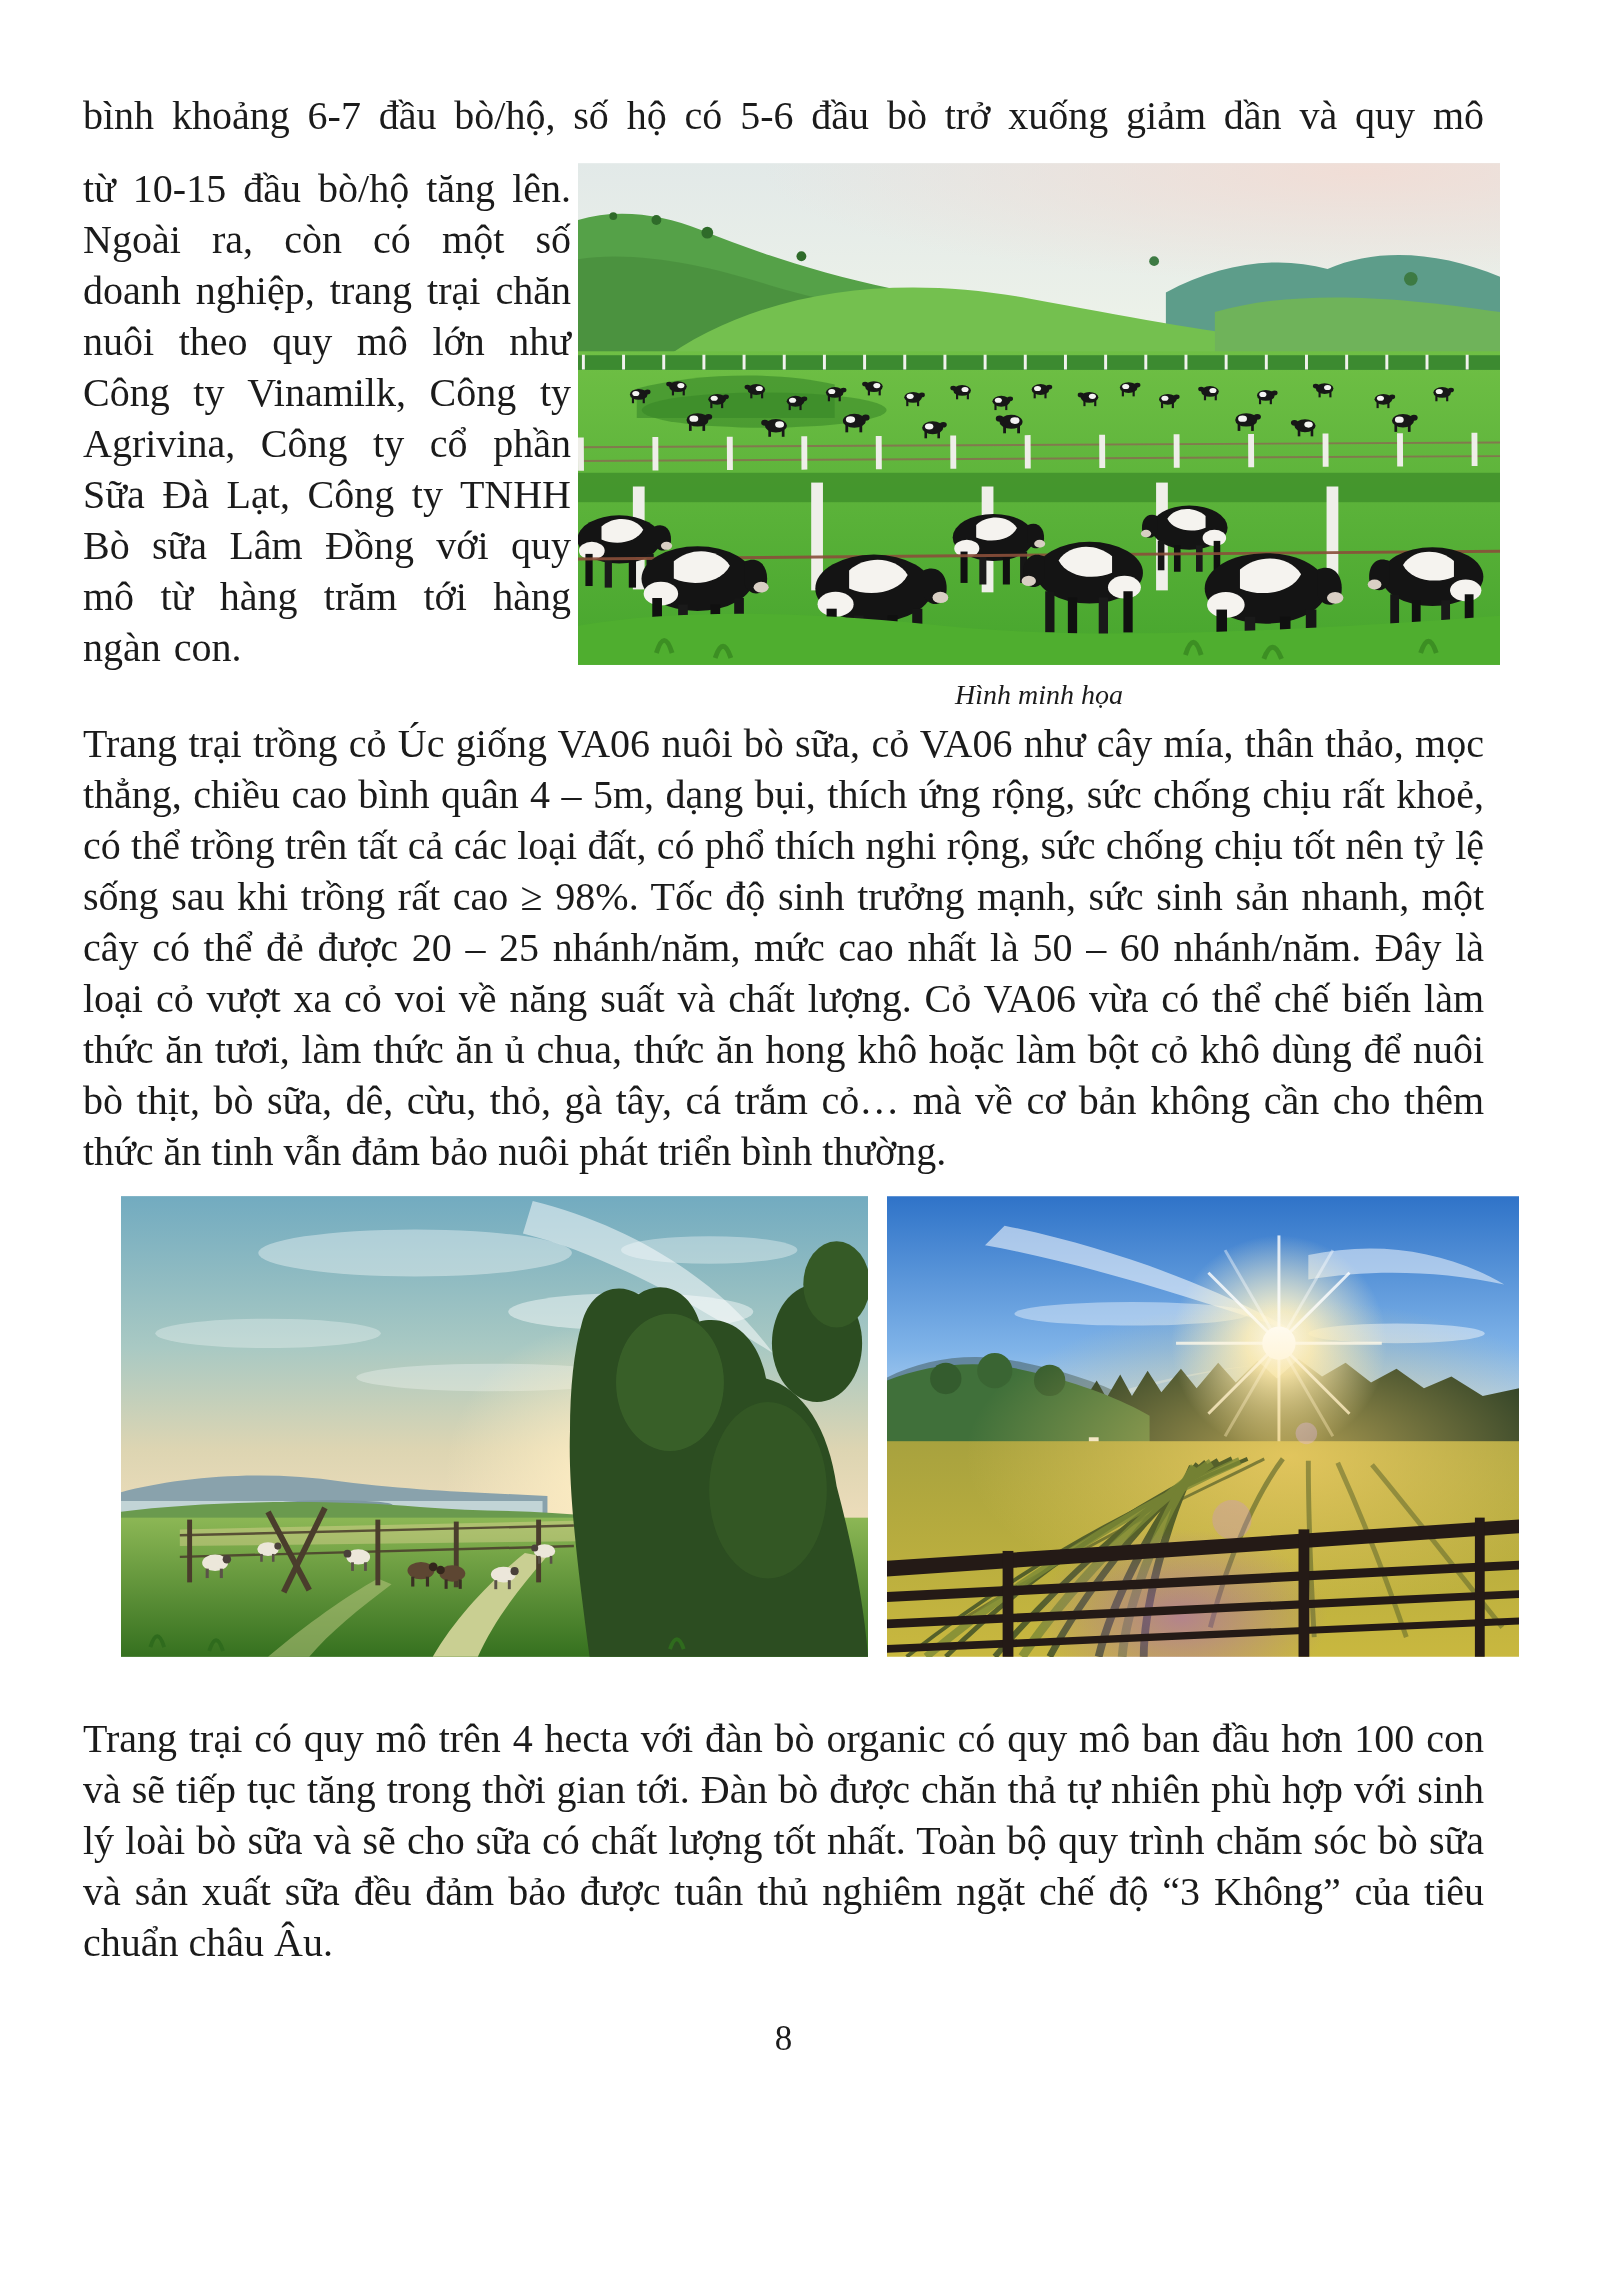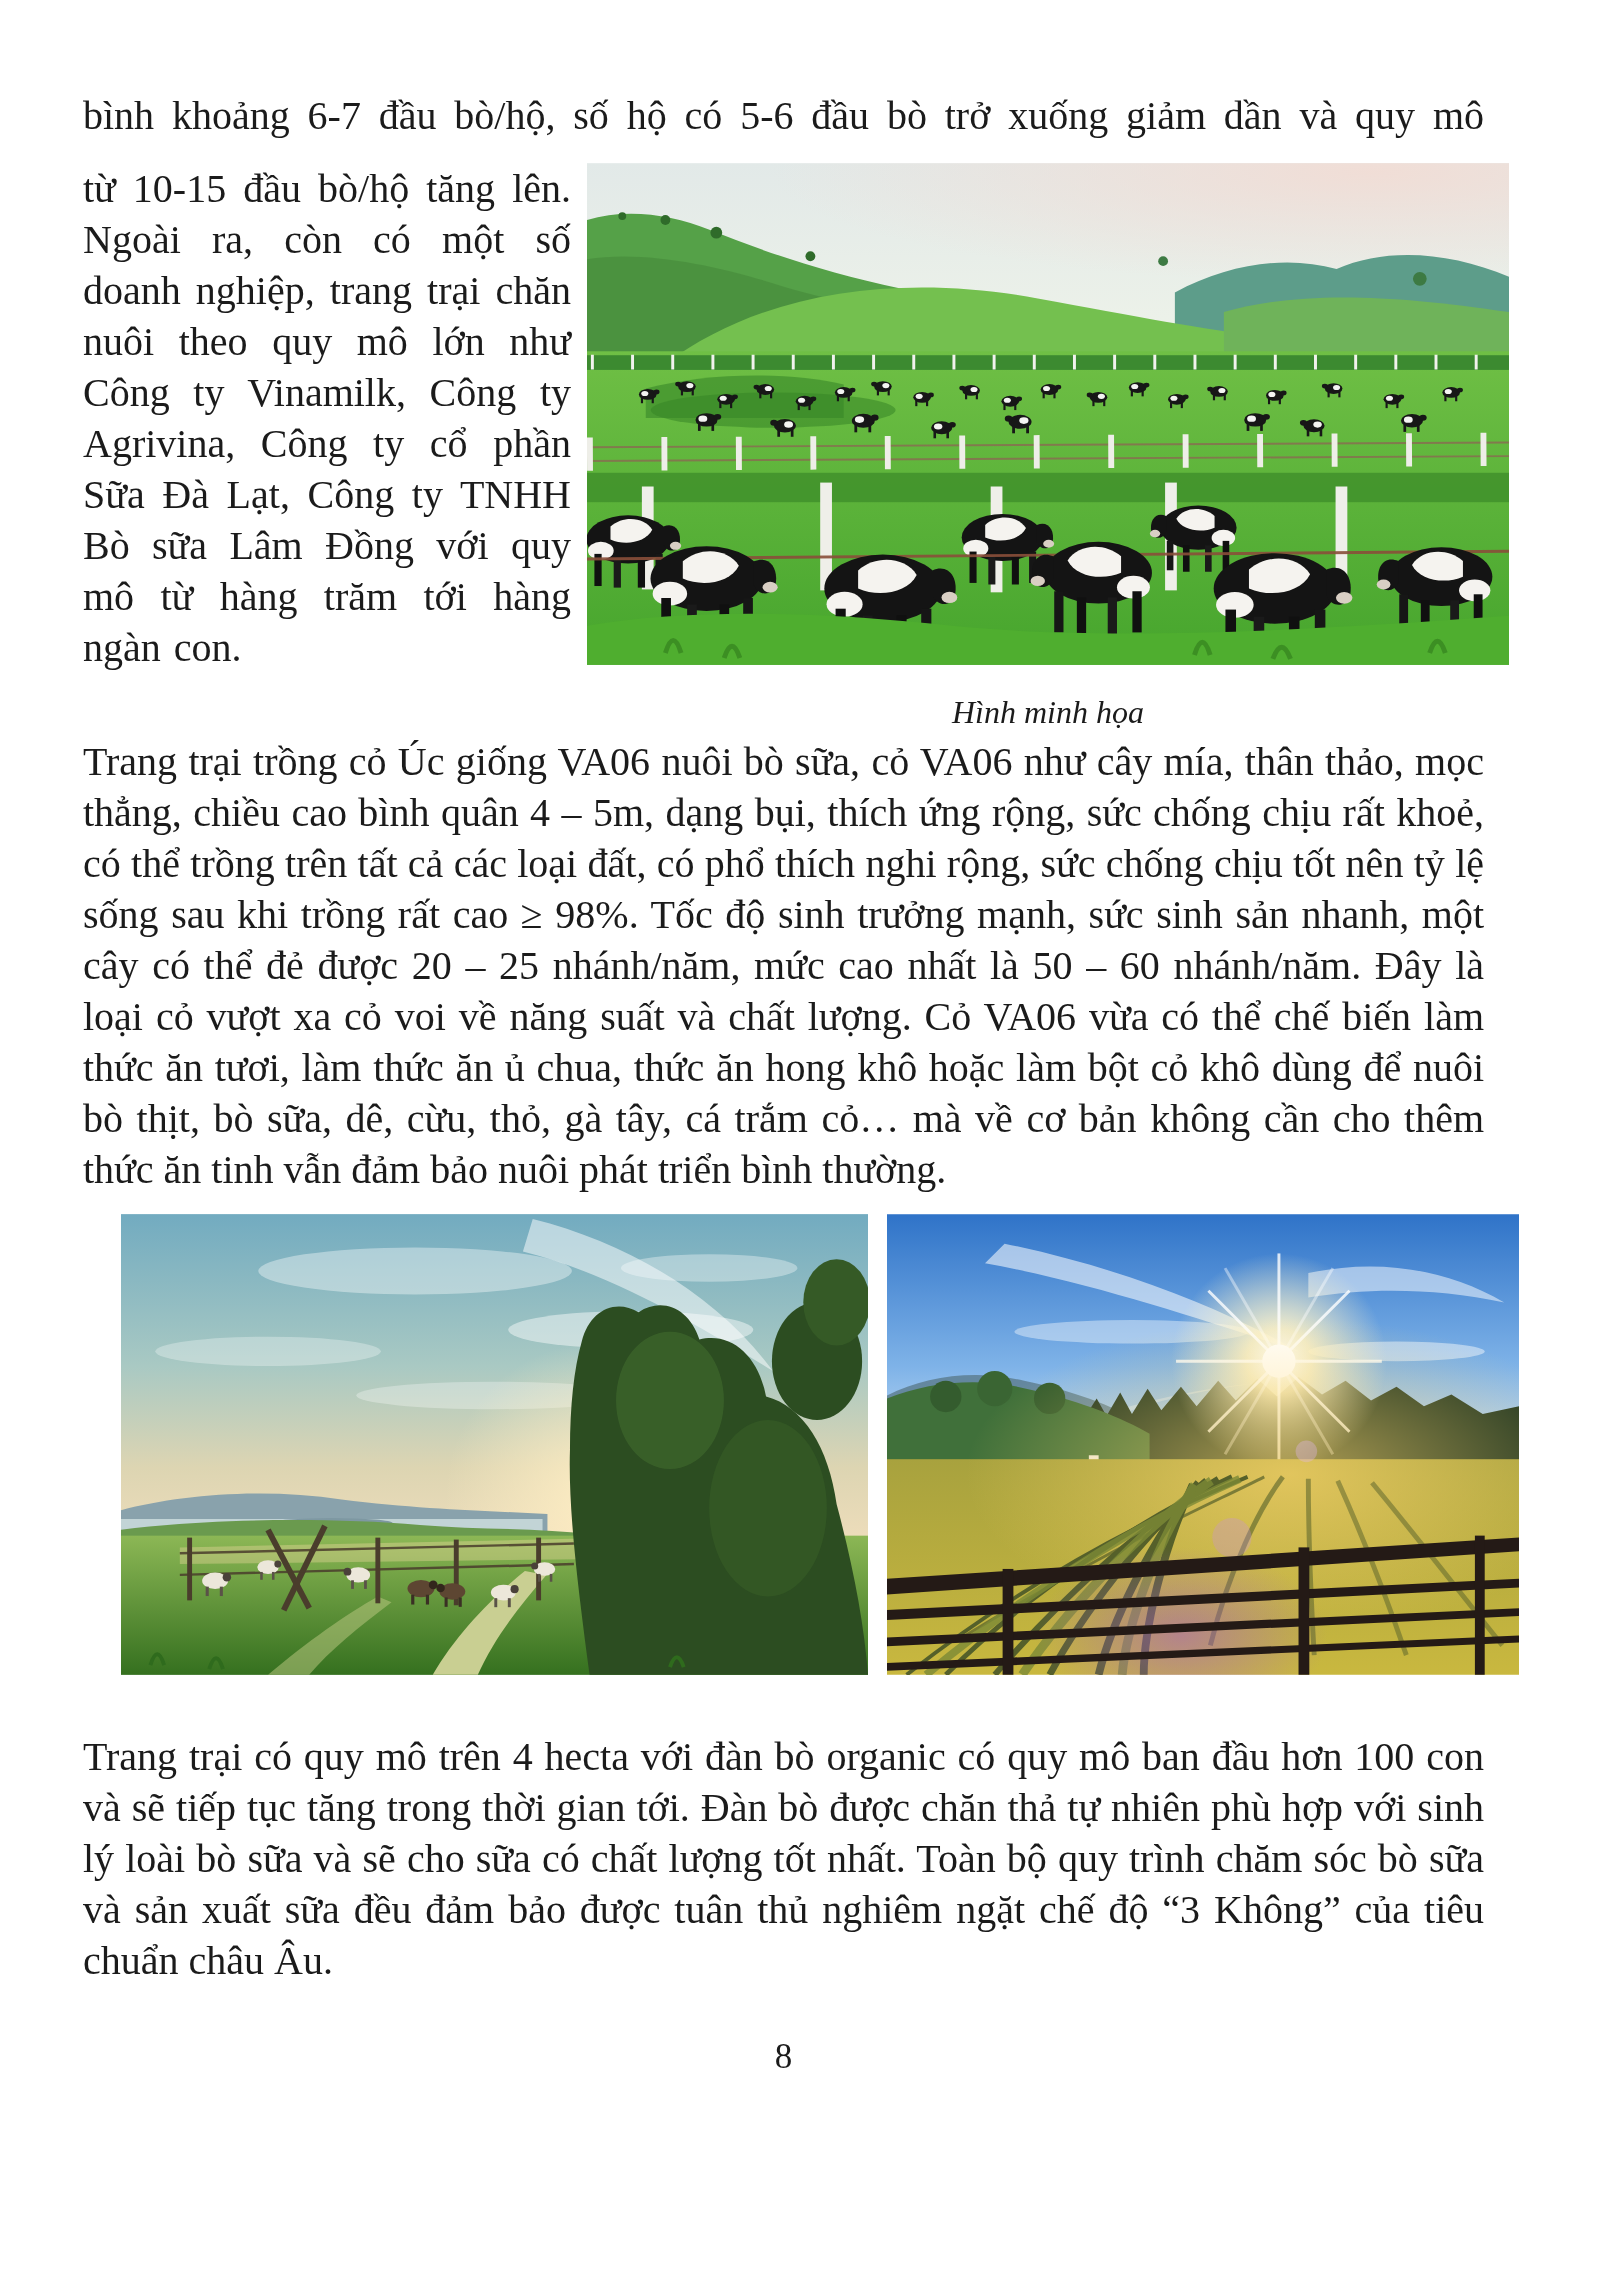"từ 10-15 đầu bò/hộ tăng" .media-row { gap: 16px -> 7px }
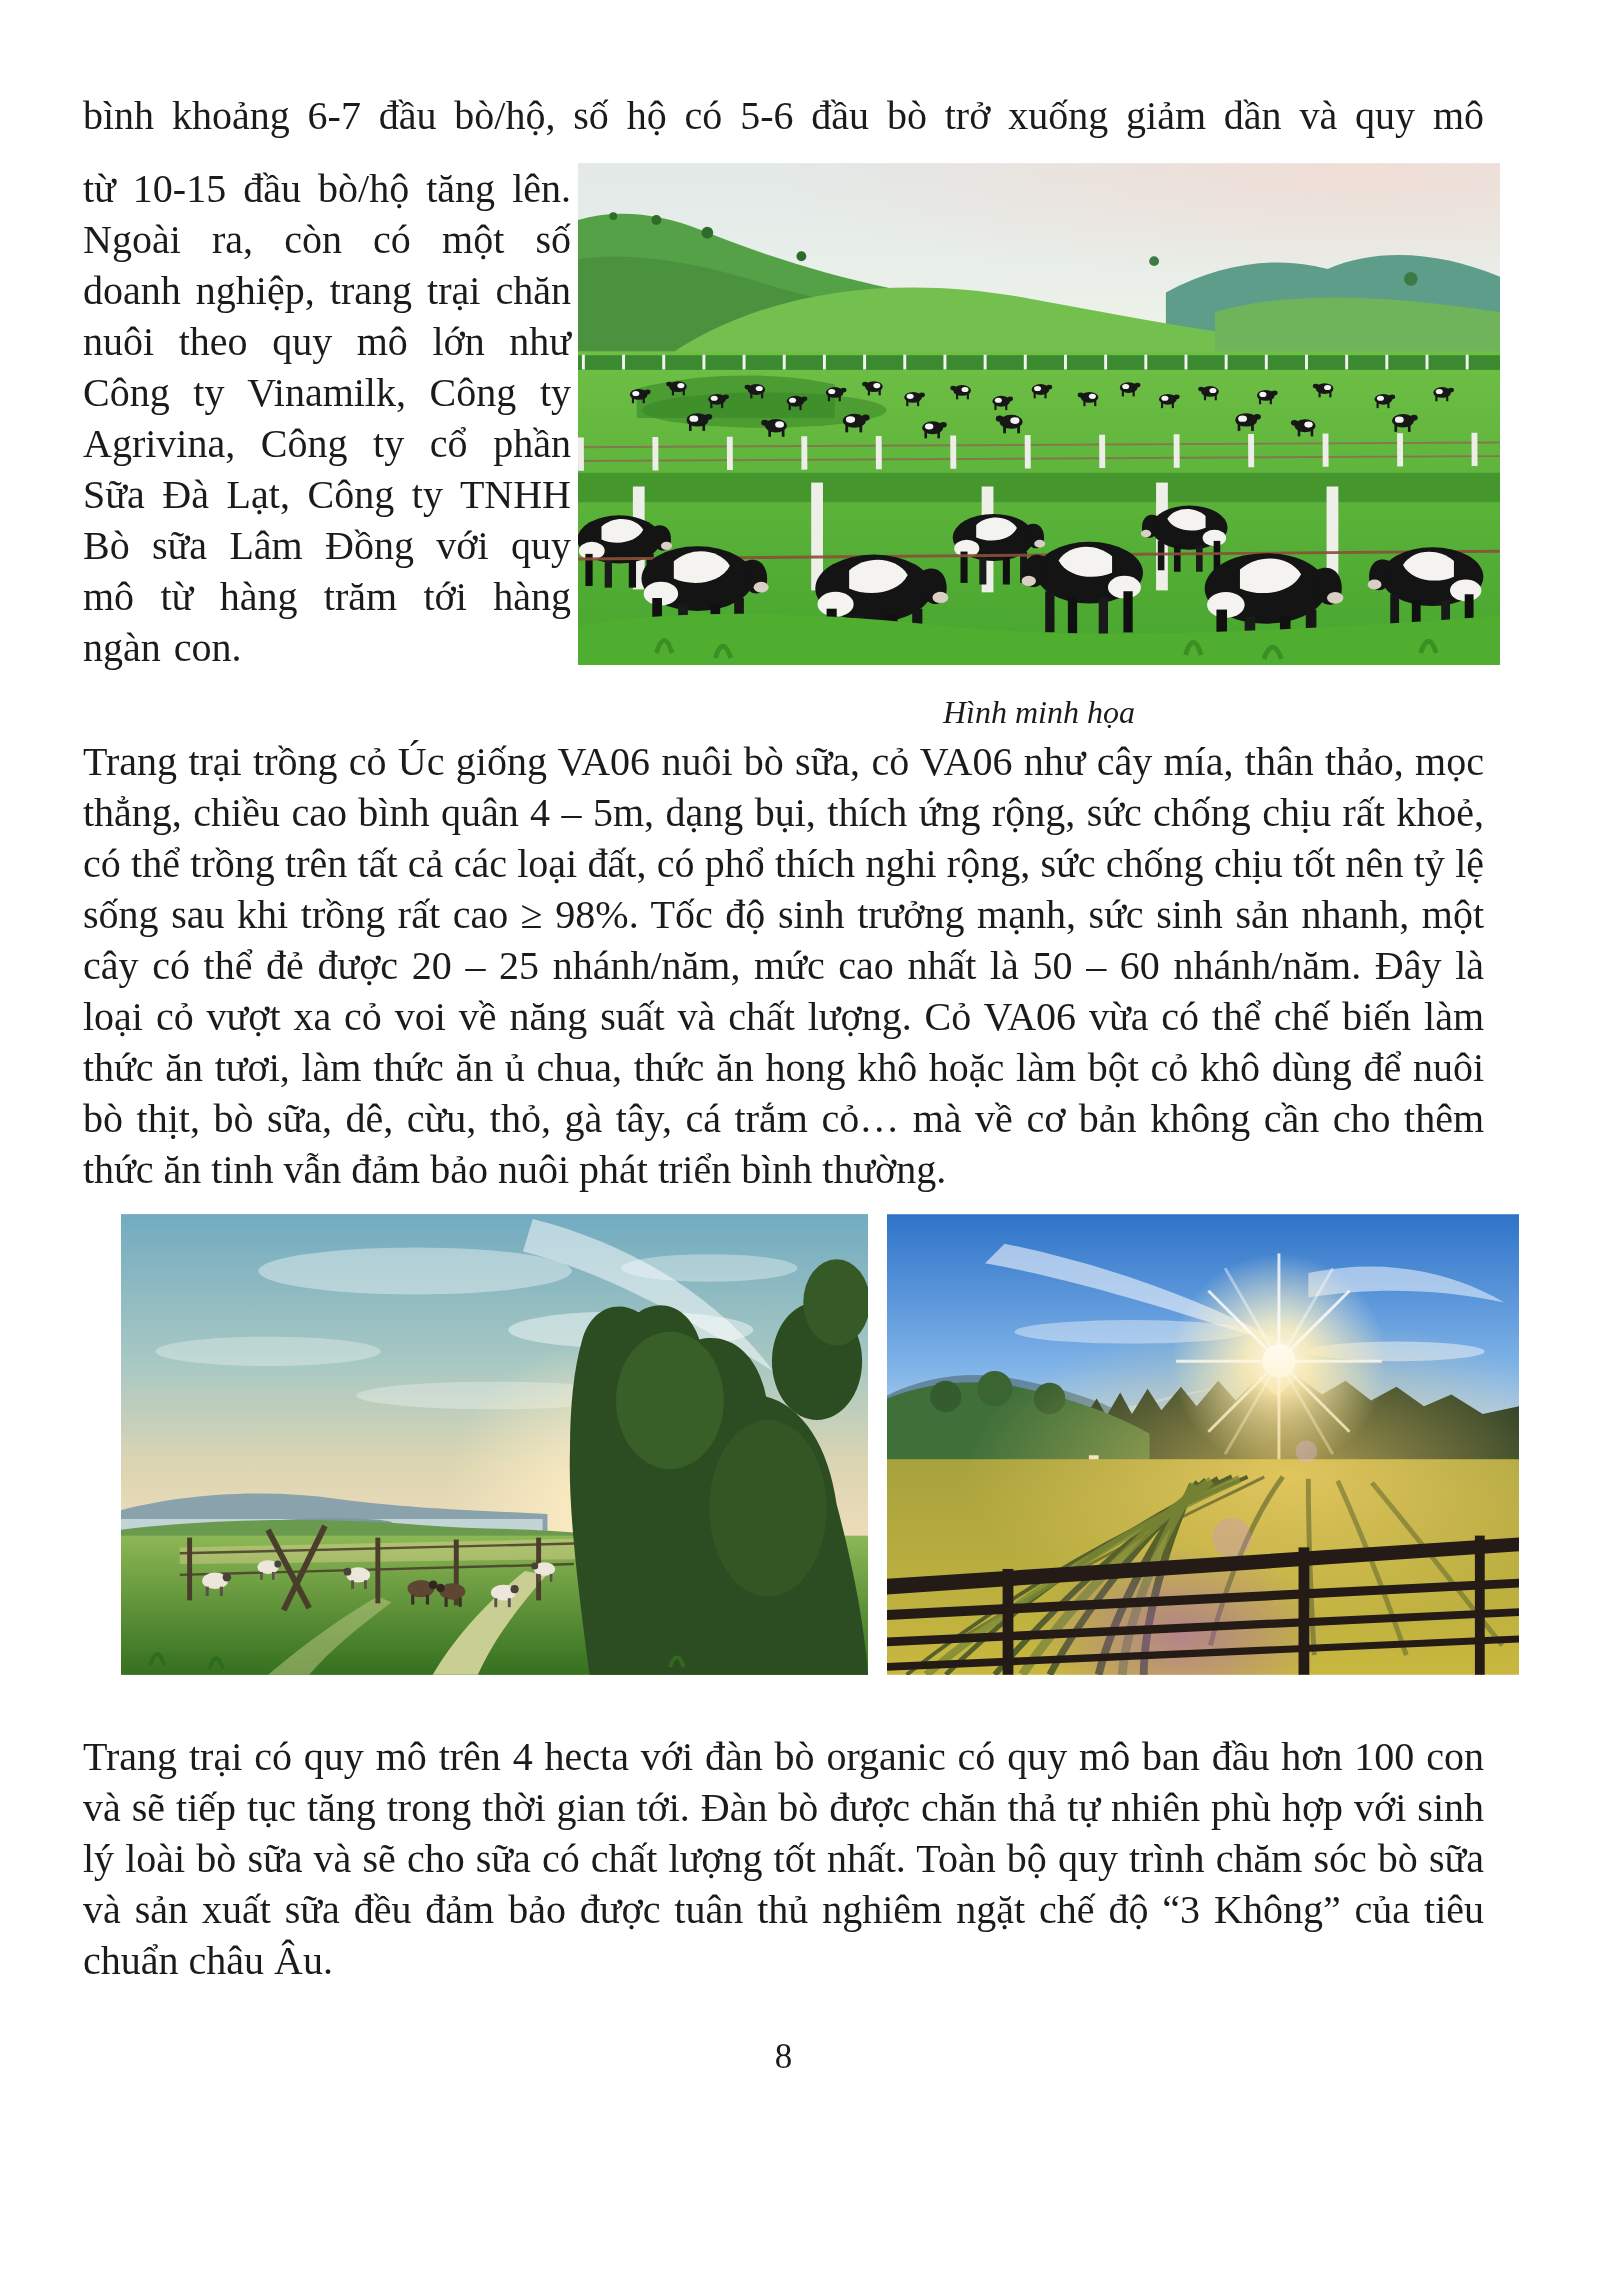"Hình minh họa" .caption { font-size: 32px -> 28px; margin-top: 24px -> 6px }
